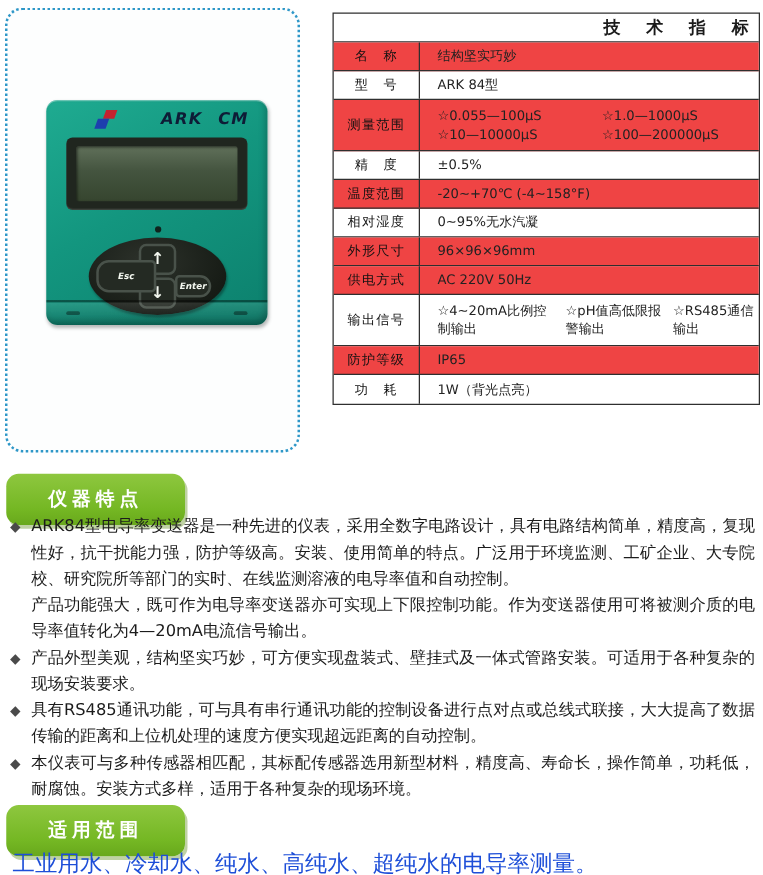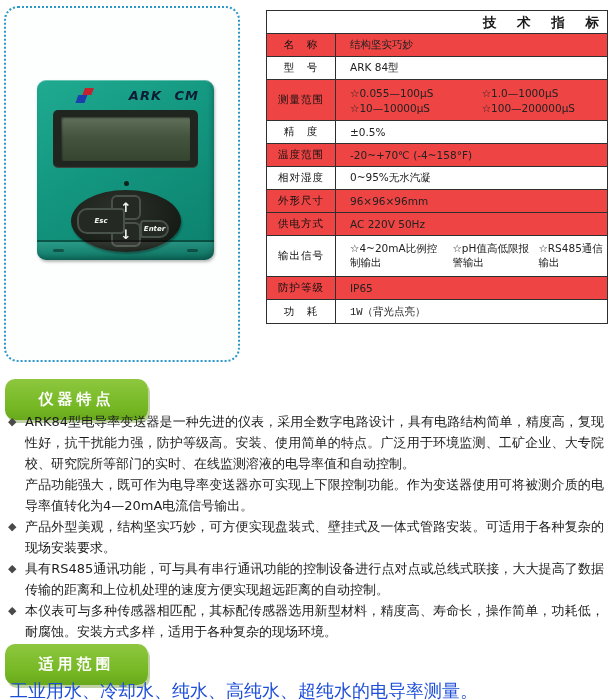"功 耗" .srow:last-child { font-family: Liberation Mono, monospace -> none }
